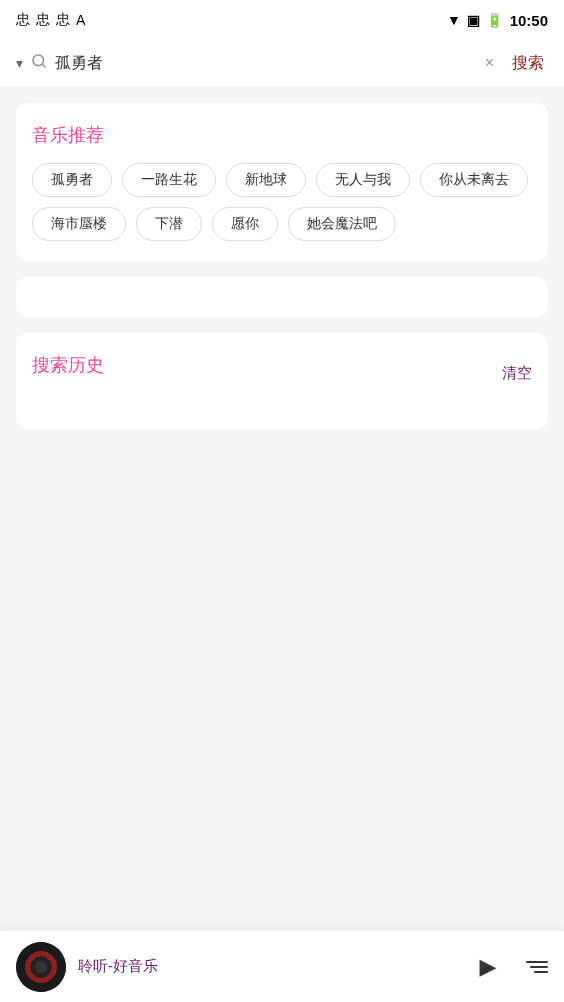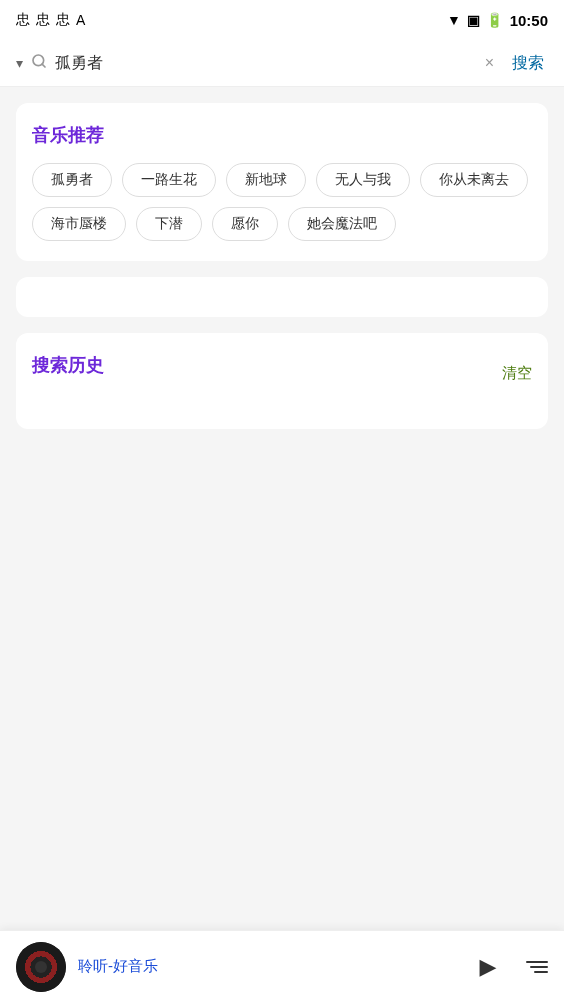"搜索" .search-btn { color: #0369a1 -> #7f1d1d }
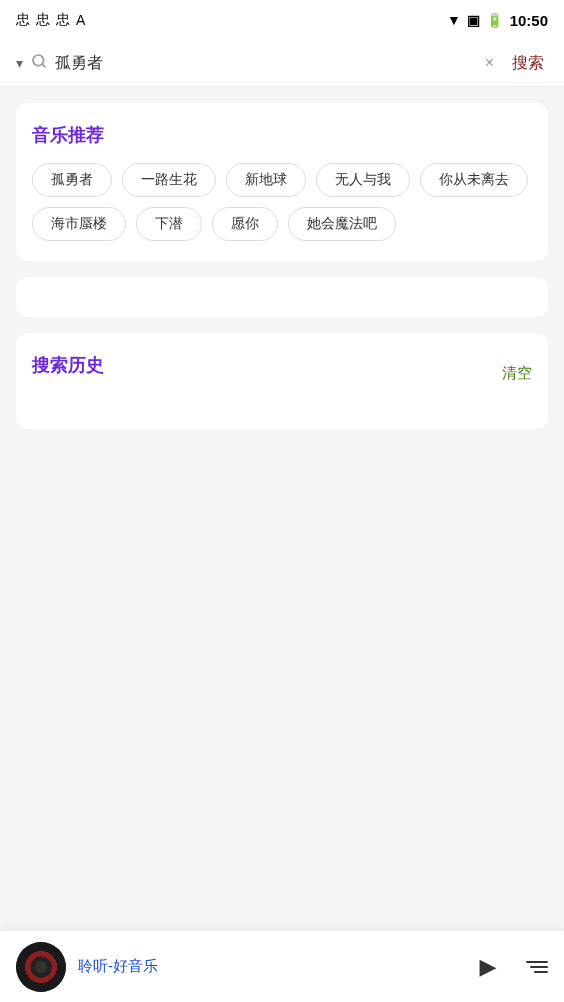"音乐推荐" .section-title { color: #6d28d9 -> #ec4899; font-weight: 700 -> 400 }
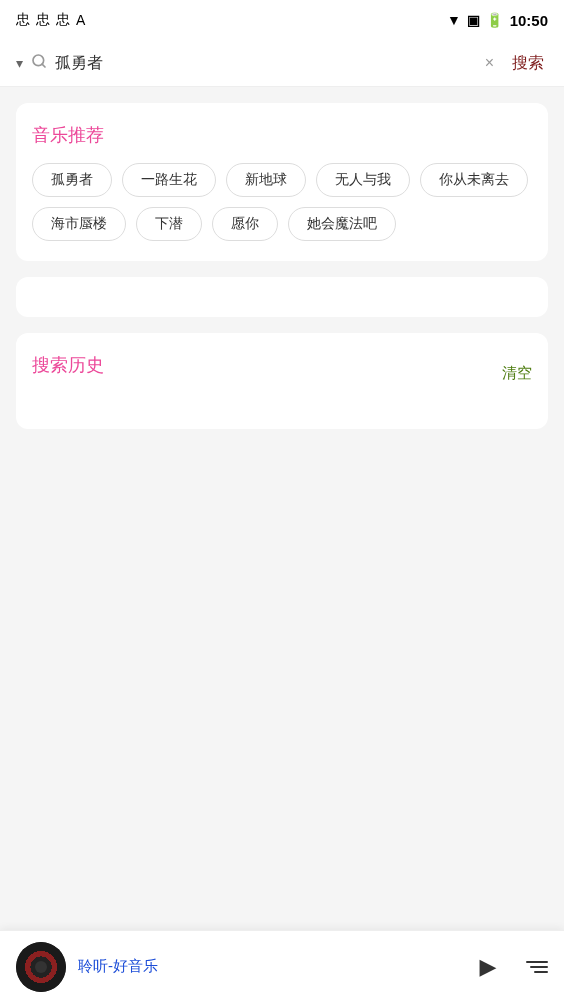"清空" .clear-history-btn { color: #4d7c0f -> #701a75 }
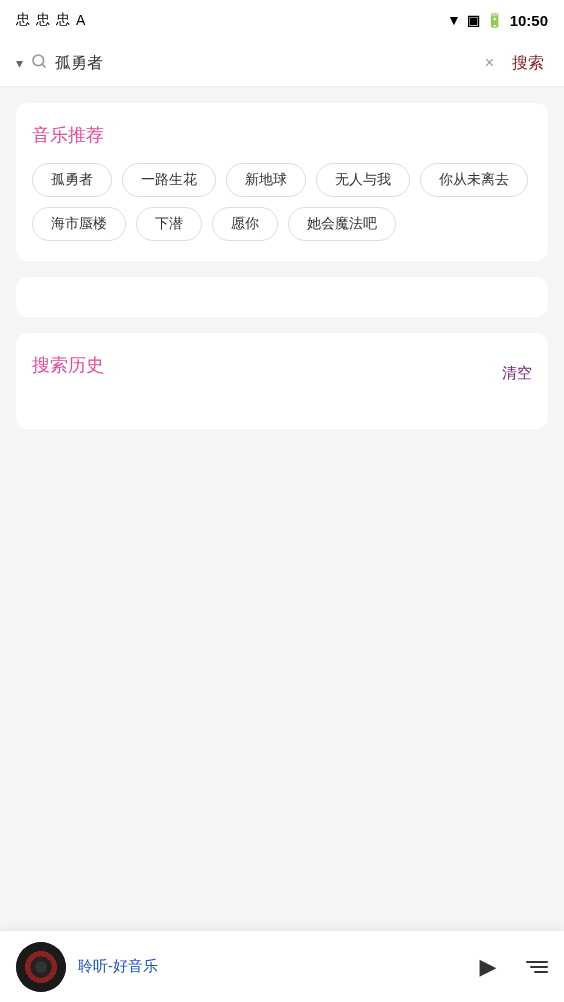"聆听-好音乐" .player-title { color: #1d4ed8 -> #701a75 }
